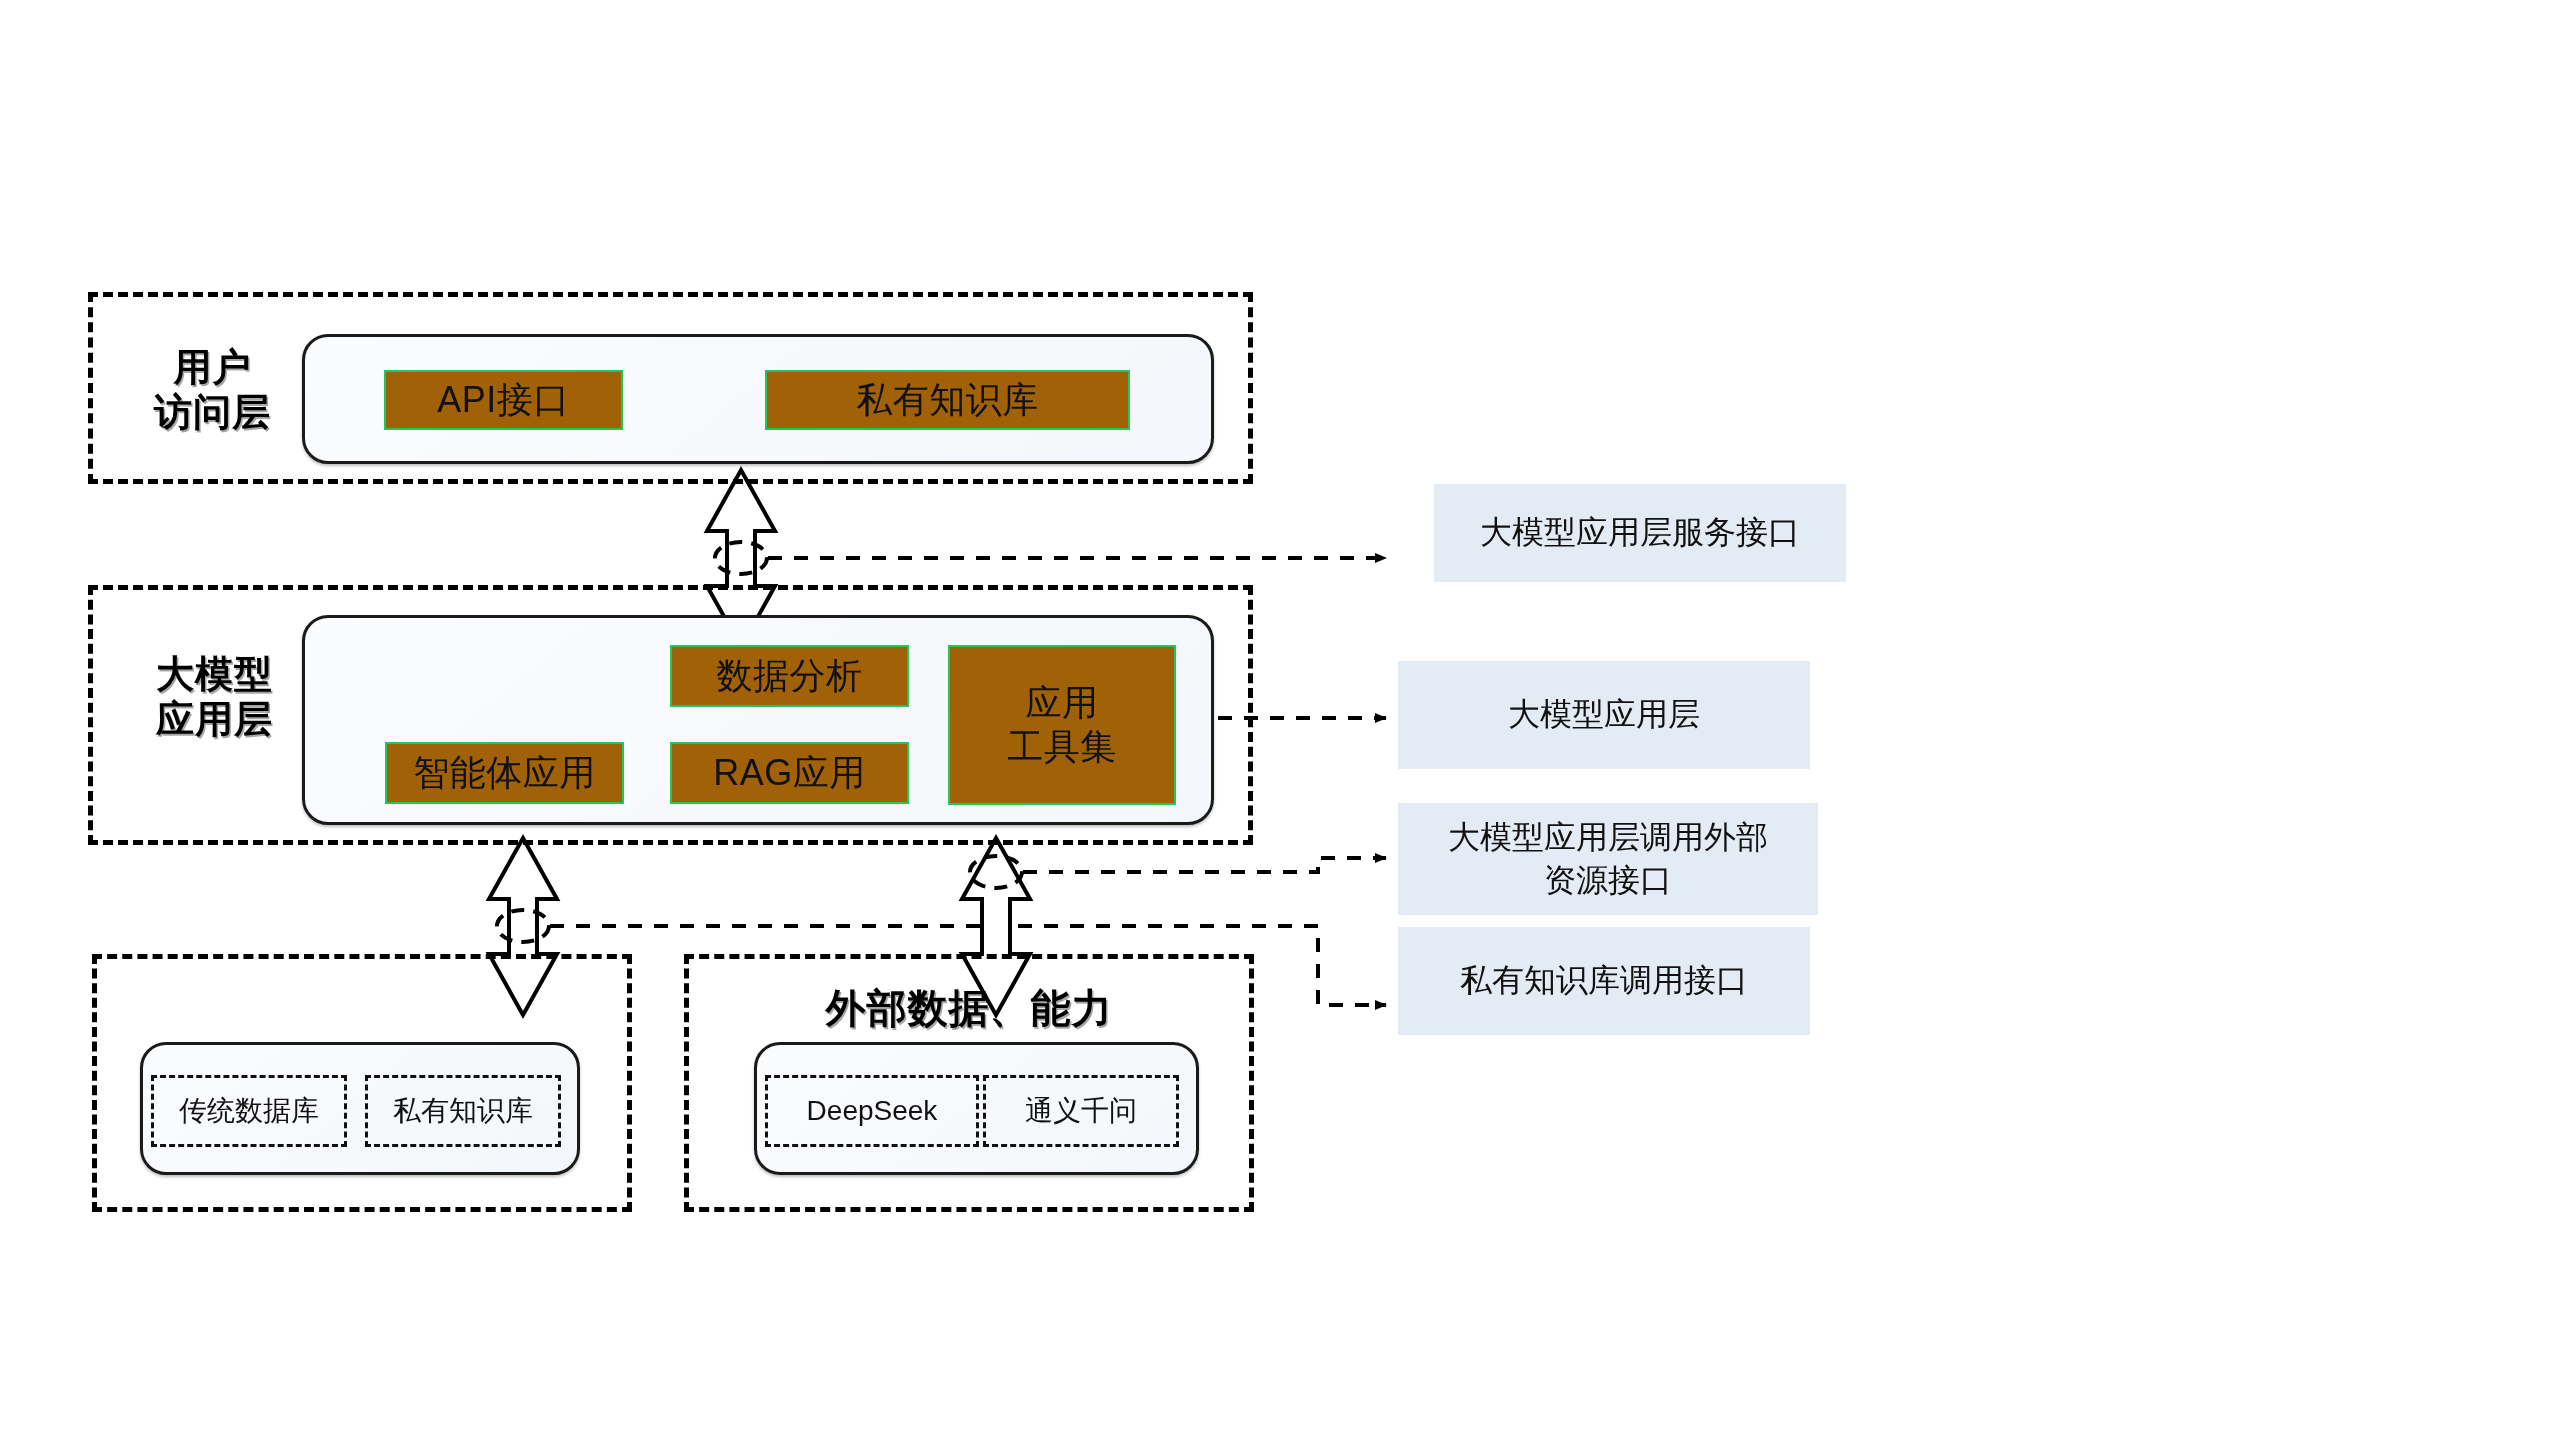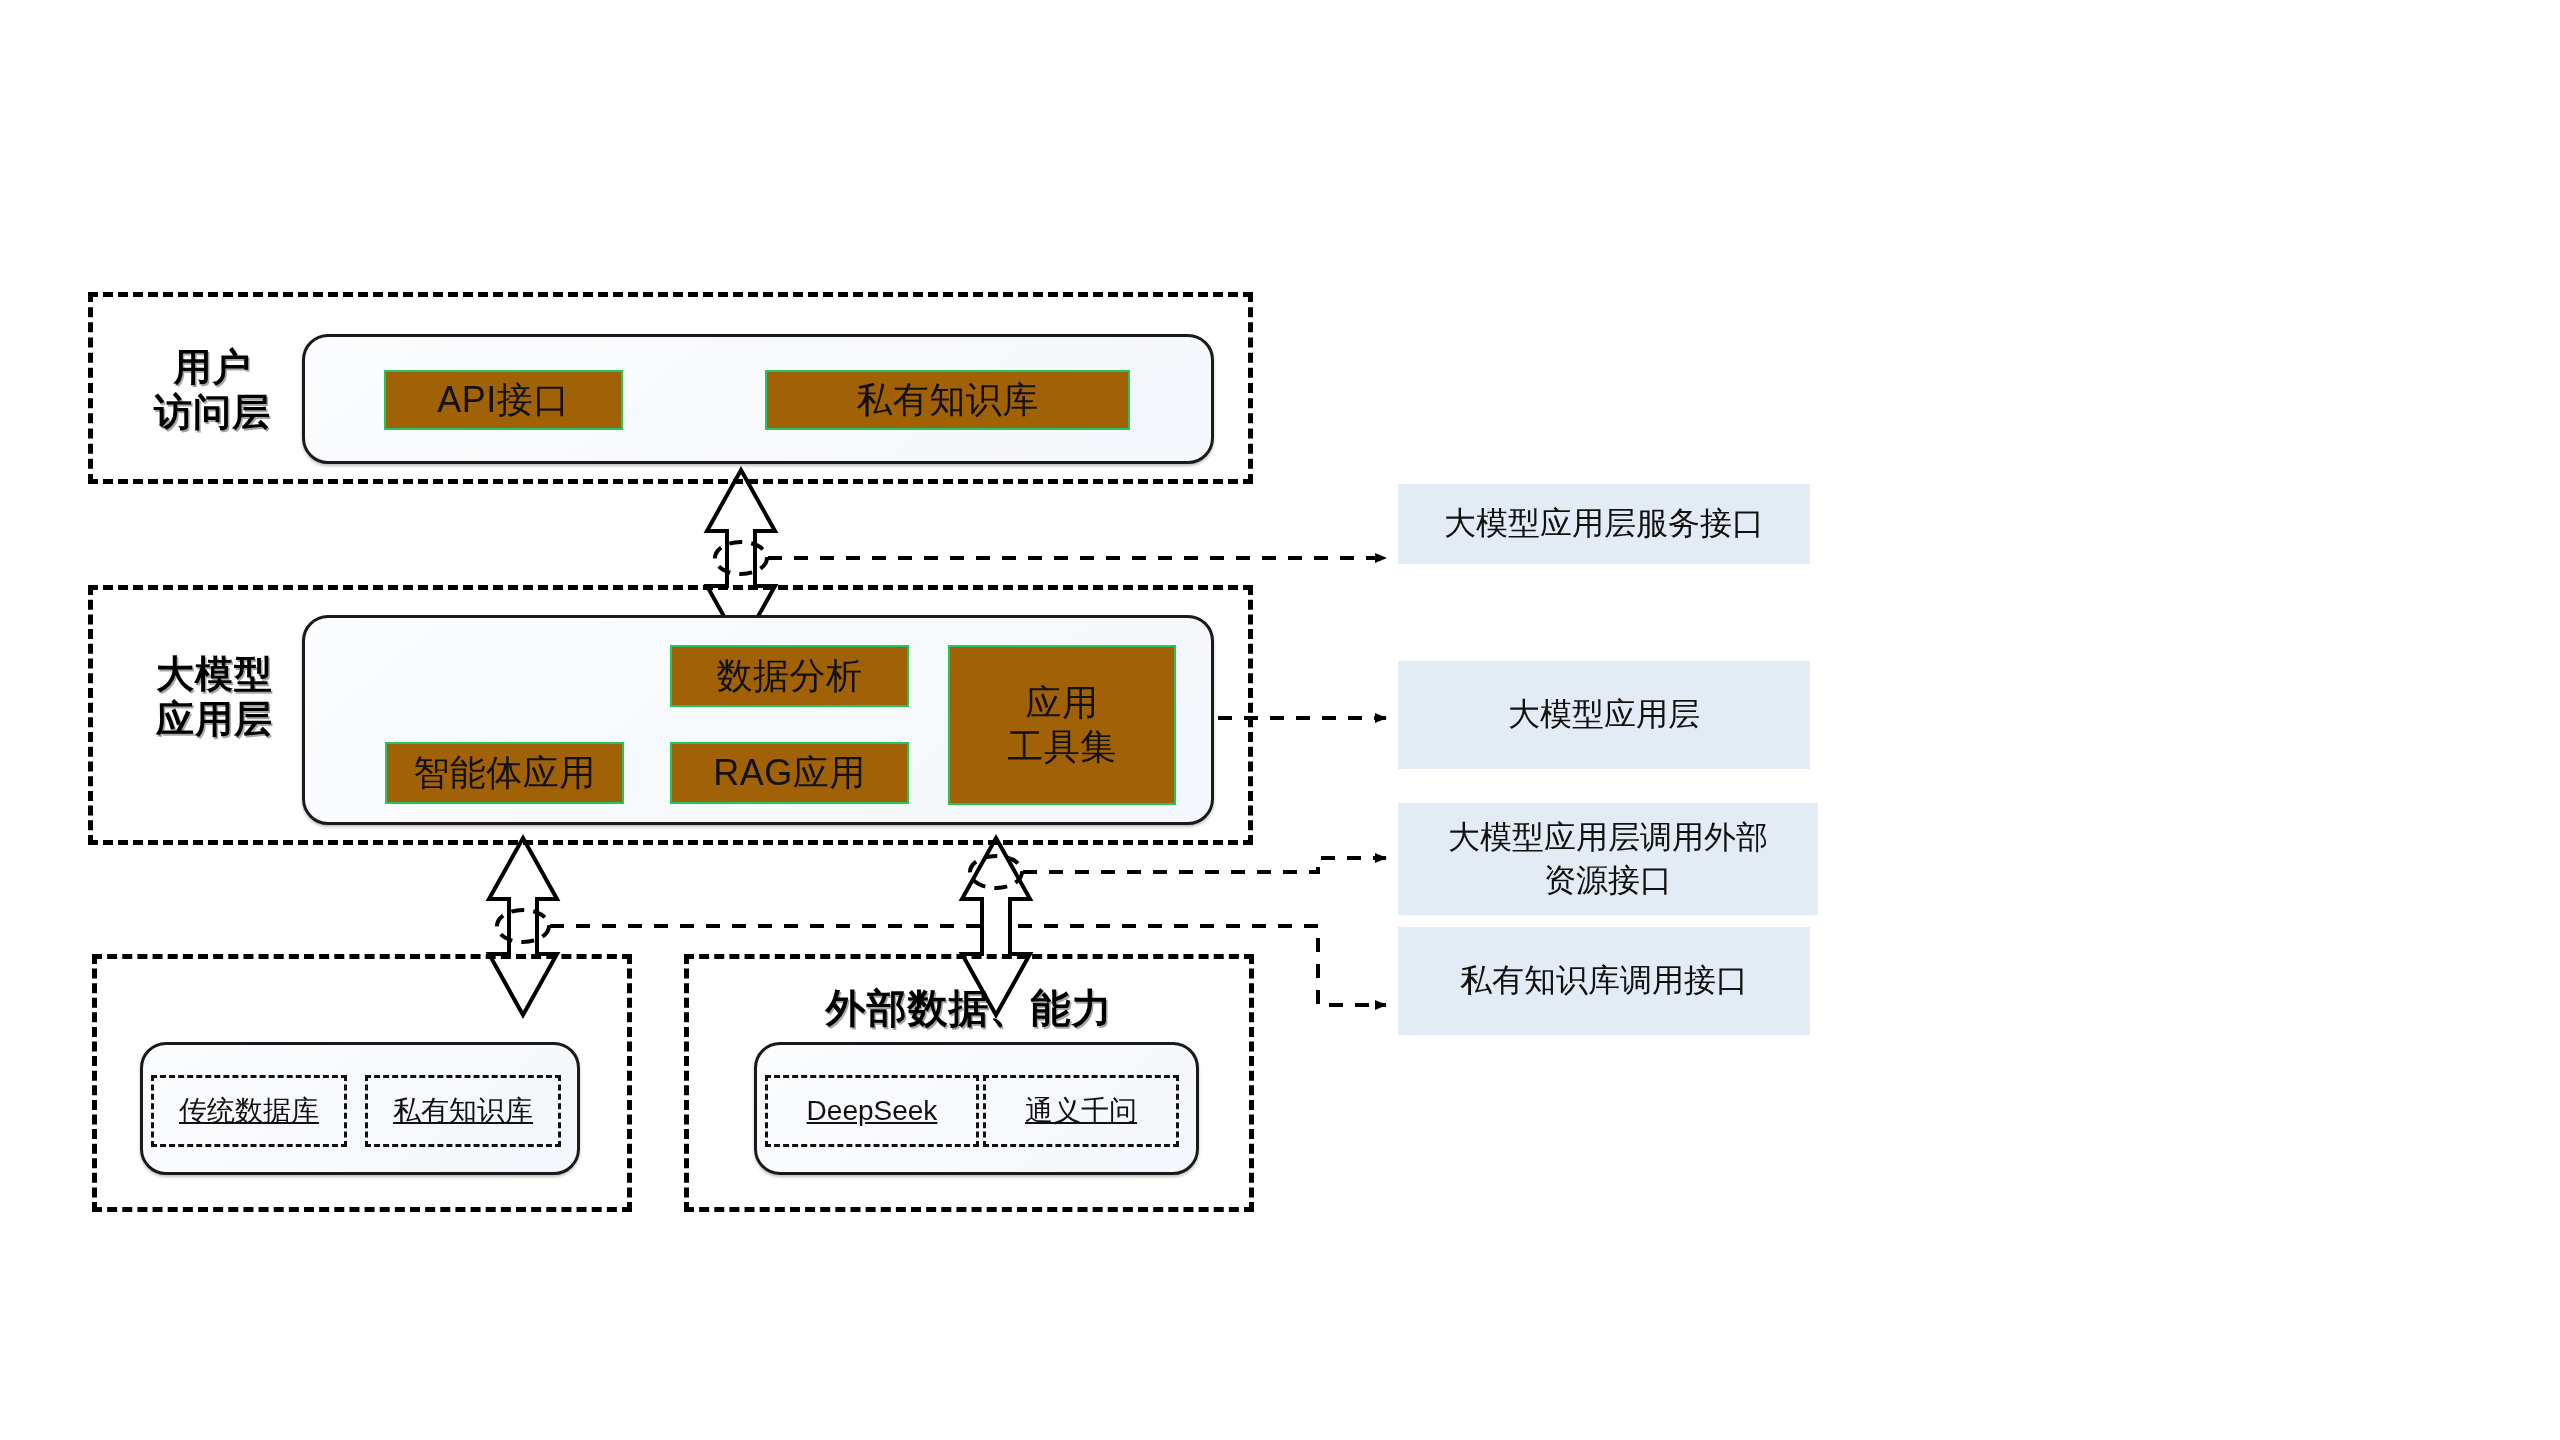"大模型应用层服务接口" div.note { height: 80px -> 98px; left: 1398px -> 1434px }
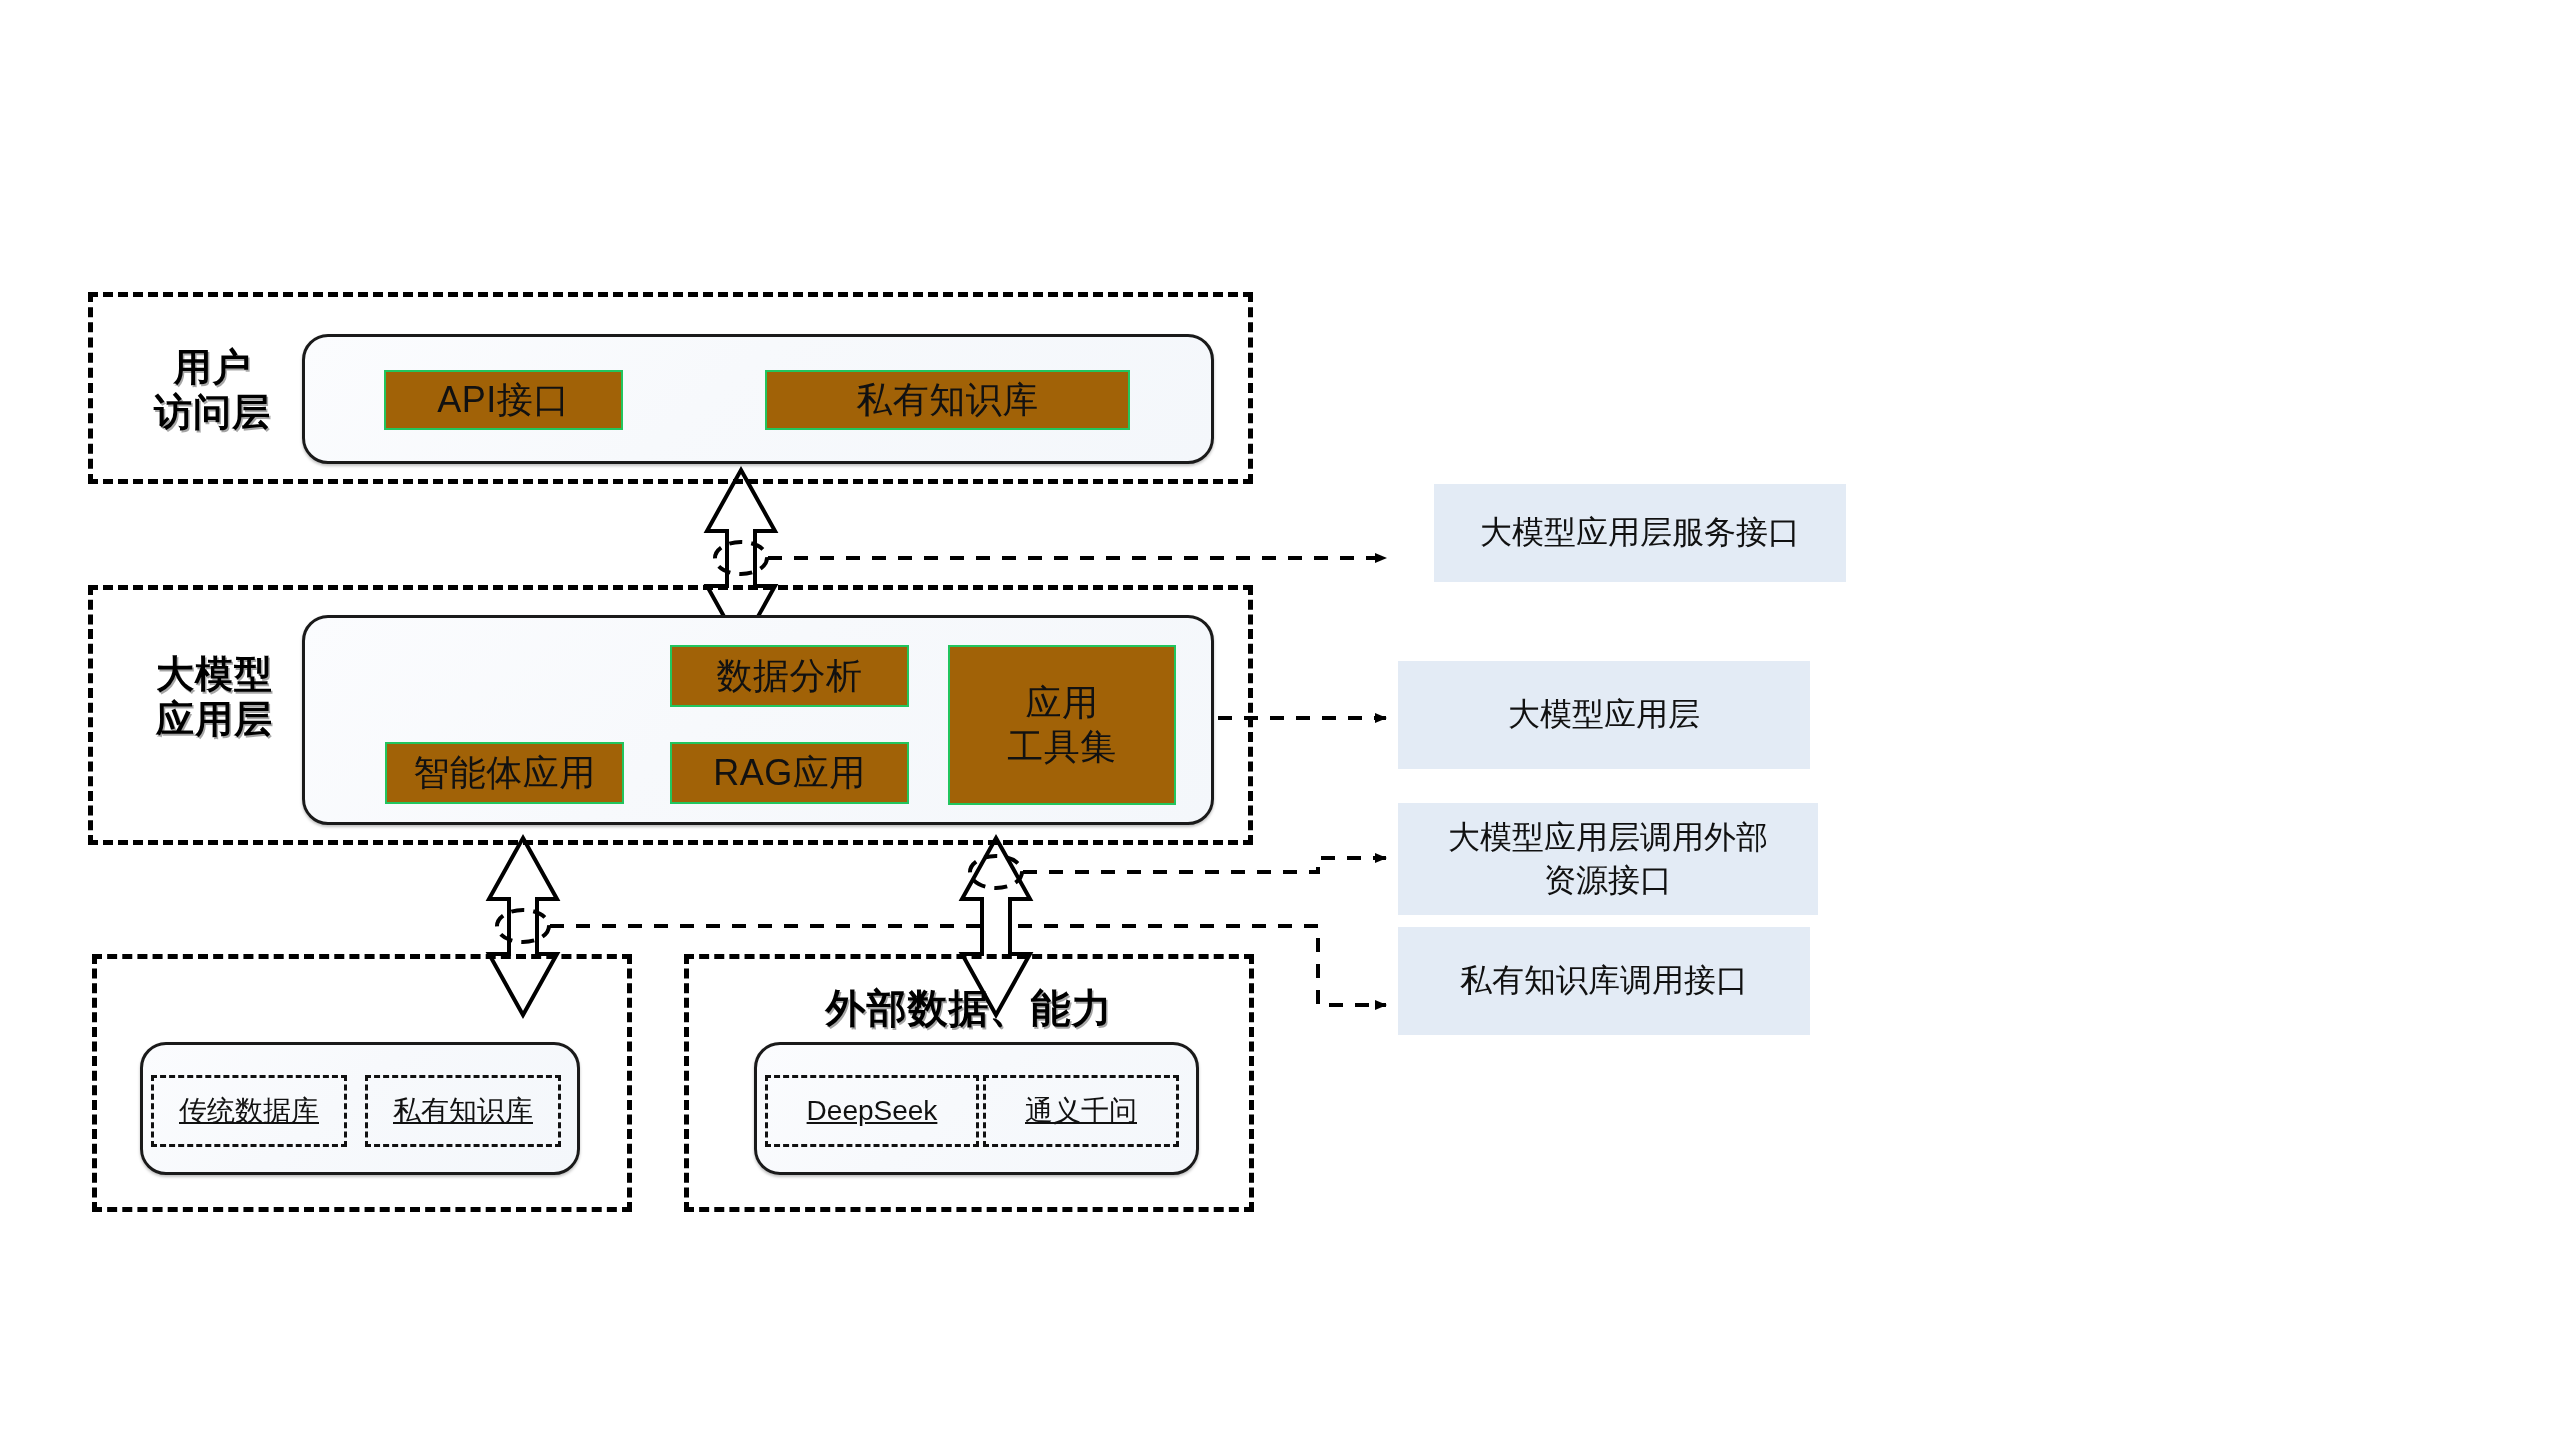"传统数据库" .item-dashed { text-decoration: underline -> none }
